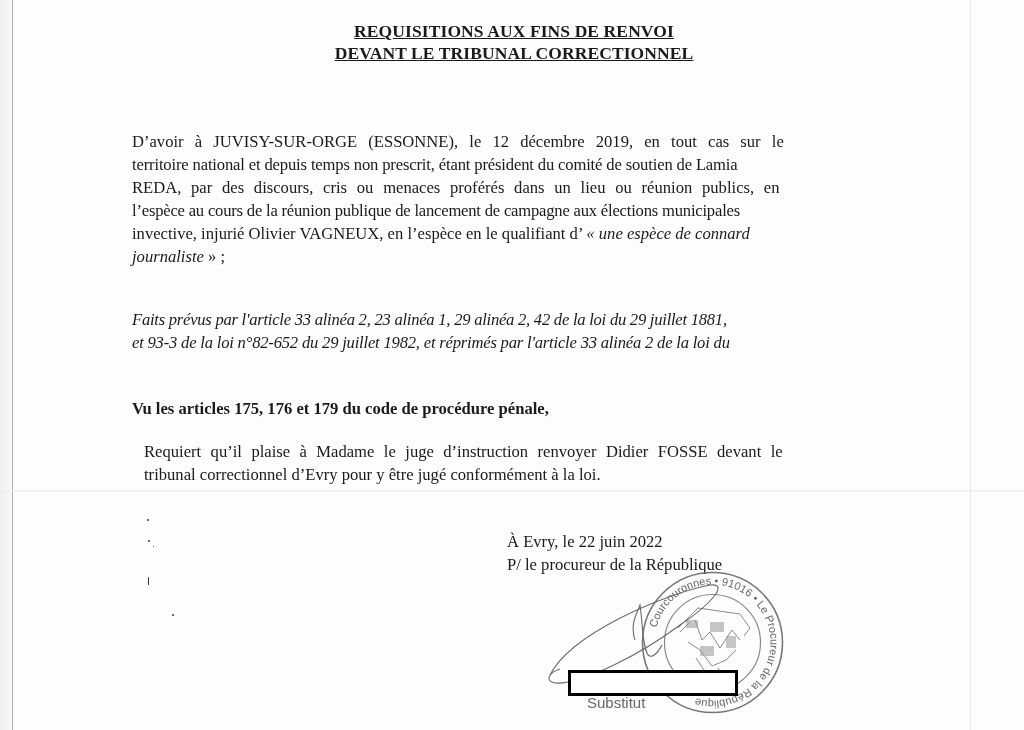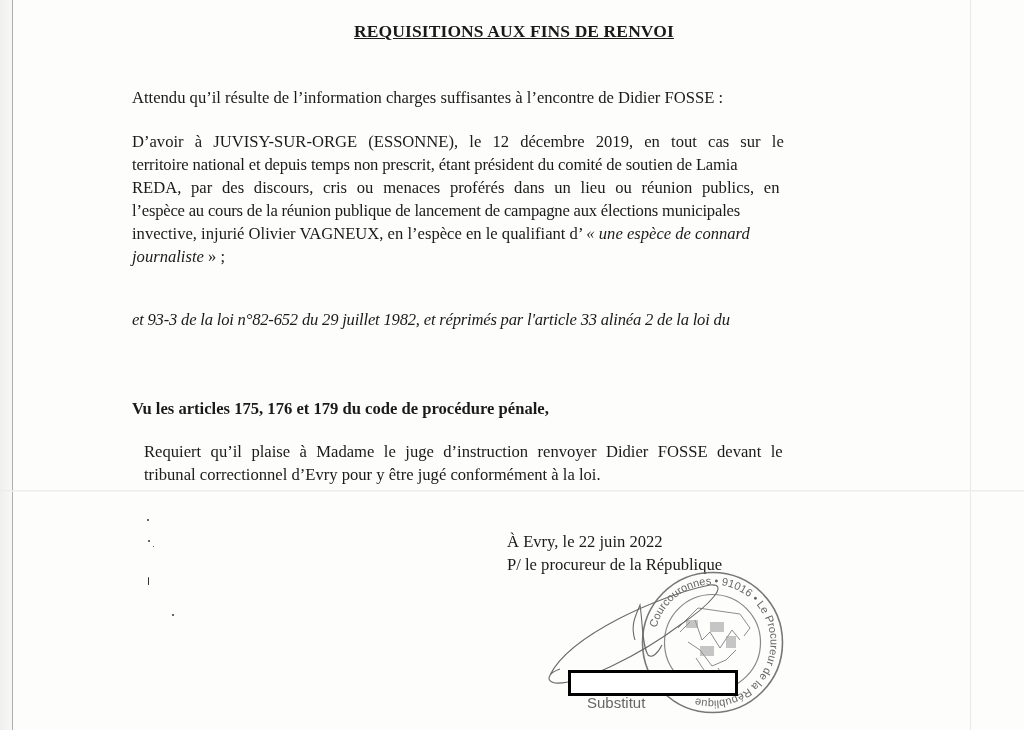"DEVANT LE TRIBUNAL CORRECTIONNEL" div { html: none -> <div>DEVANT LE TRIBUNAL CORRECTIONNEL</div> }
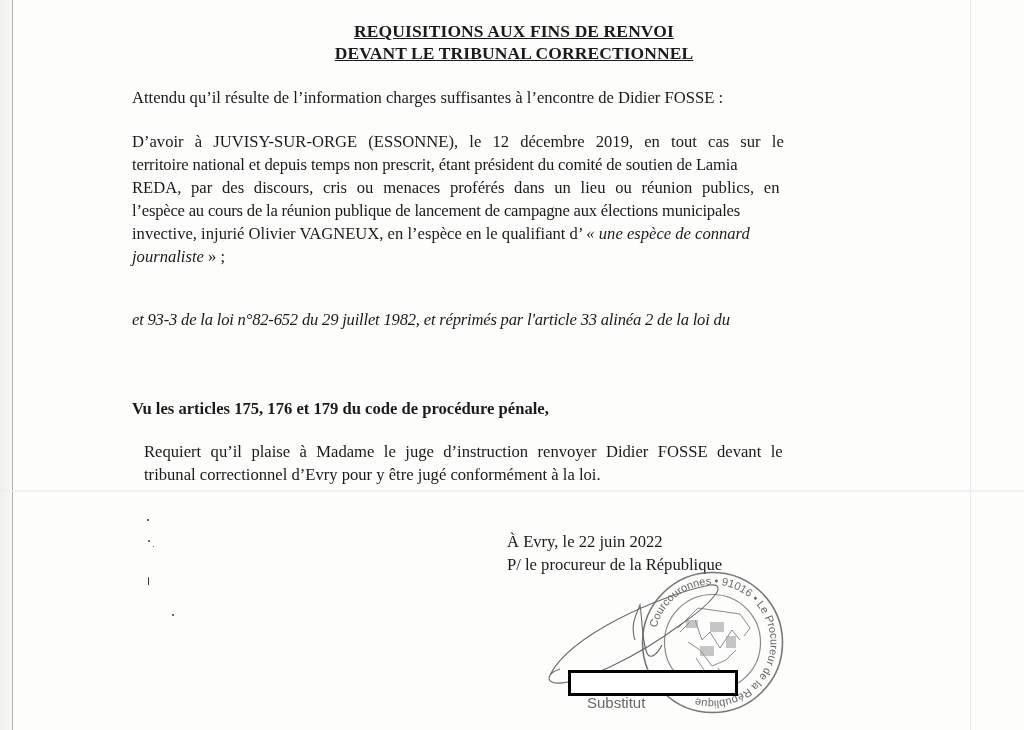"Attendu qu’il résulte de l’information" div.block { html: <div> <span>Attendu qu’il résulte de l’information charges suffisantes à l’encontre de Didier FOSSE :</span> </div> -> none }
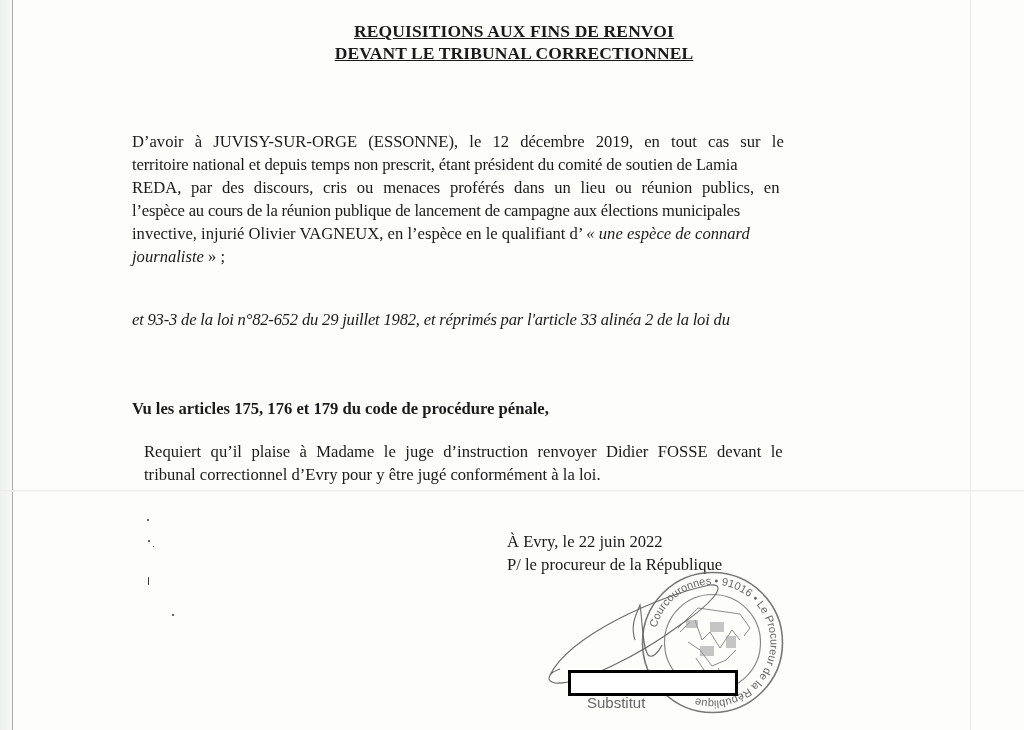"Faits prévus par l'article 33" span.line { html: none -> <span>Faits prévus par l'article 33 alinéa 2, 23 alinéa 1, 29 alinéa 2, 42 de la loi du 29 juillet 1881,</span> }
